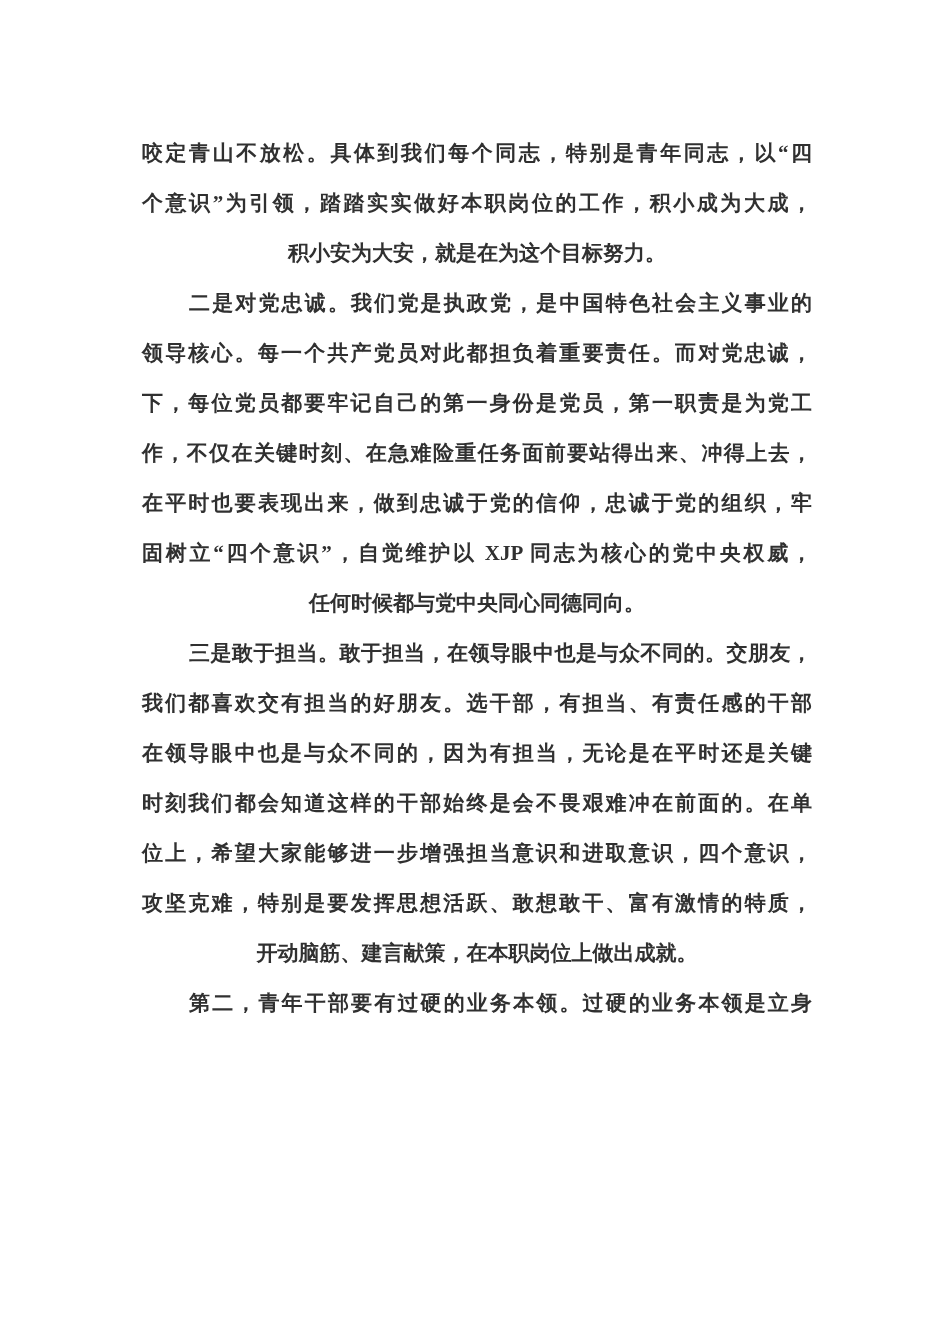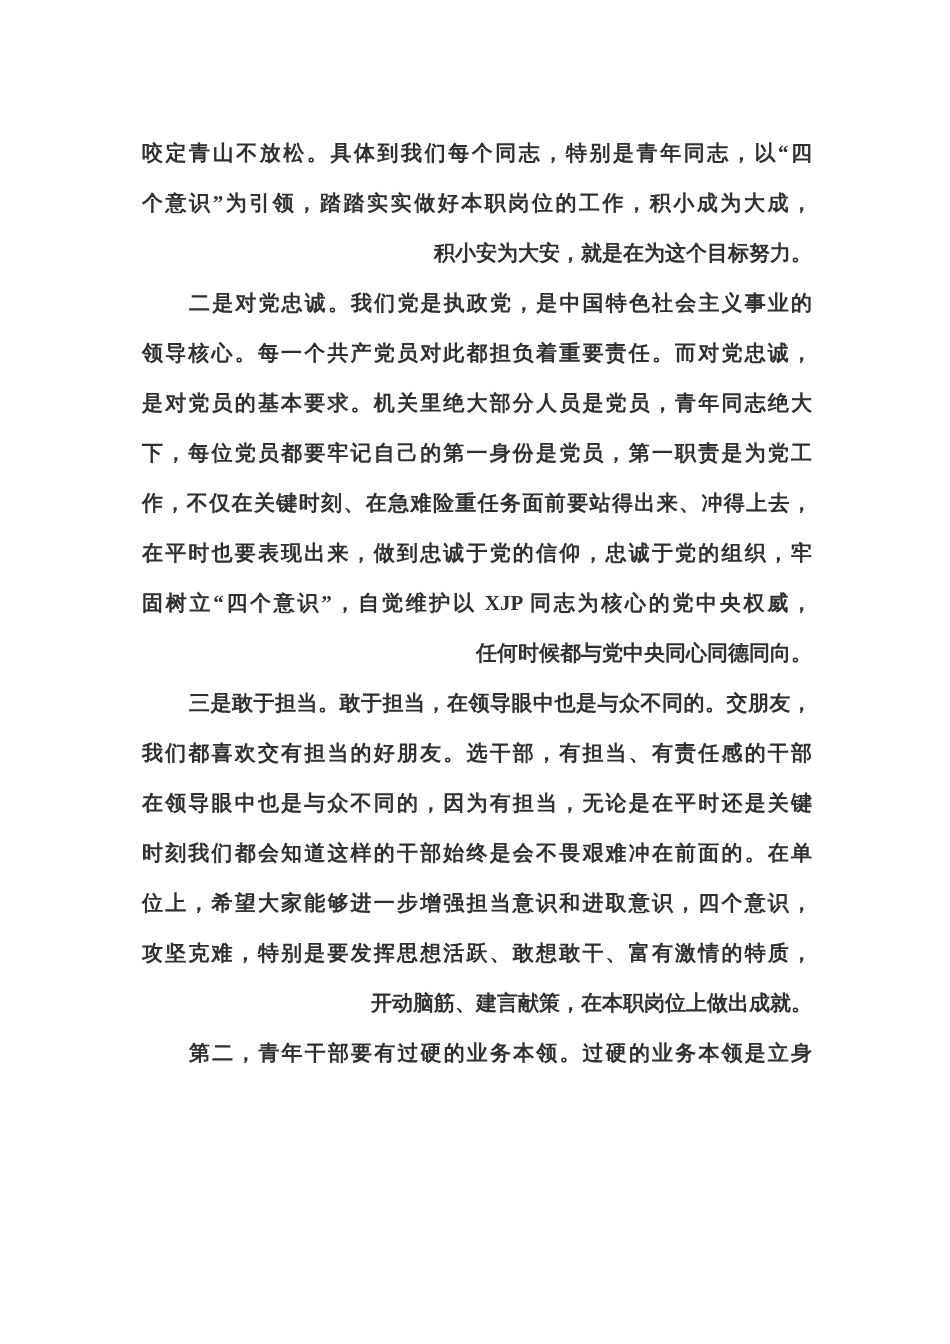"积小安为大安，就是在为这个目标努力。" .line { text-align: right -> center }
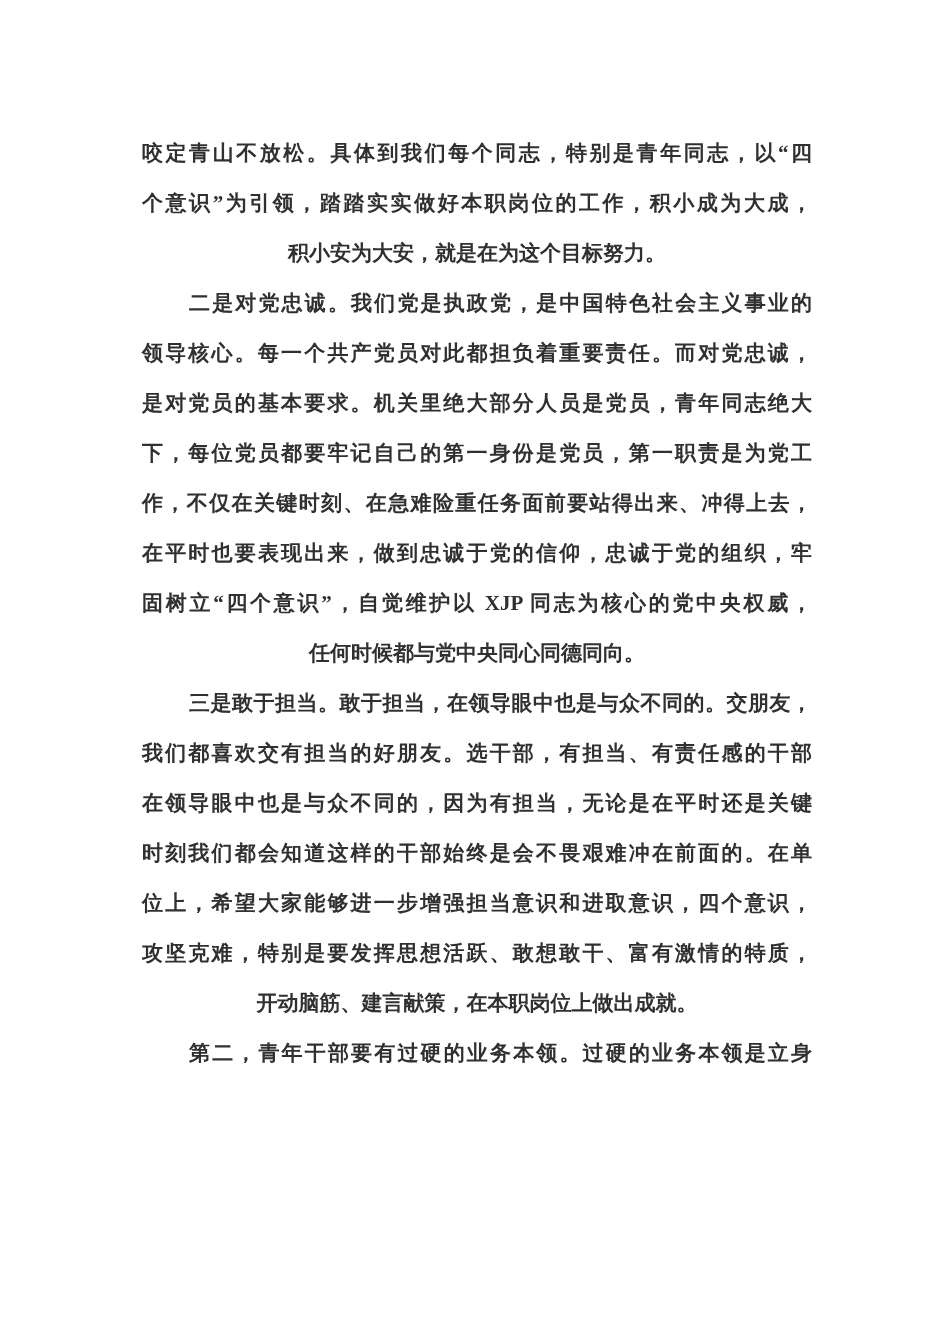"是对党员的基本要求。机关里绝大部分人员是党员，青年同志绝大" div.line { html: <div>是对党员的基本要求。机关里绝大部分人员是党员，青年同志绝大</div> -> none }
